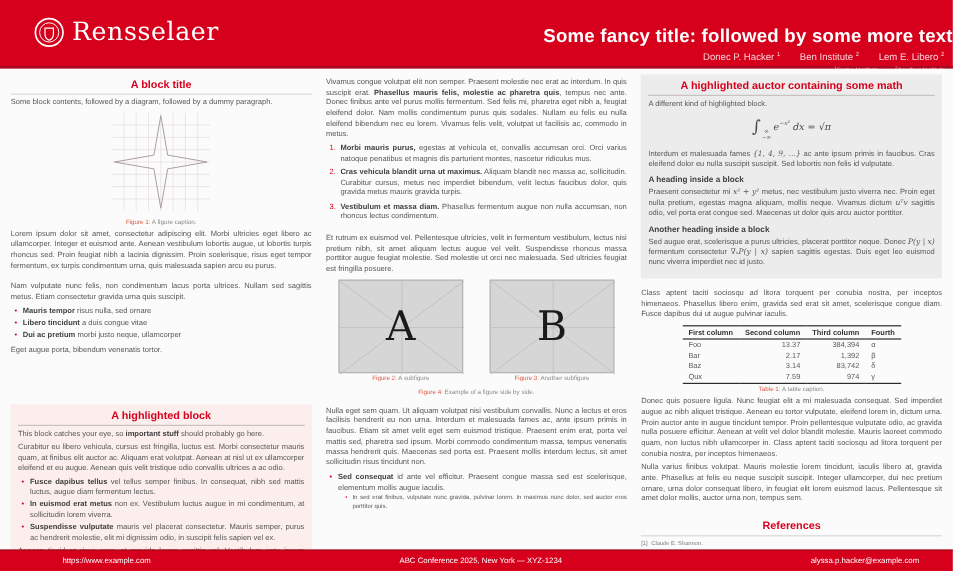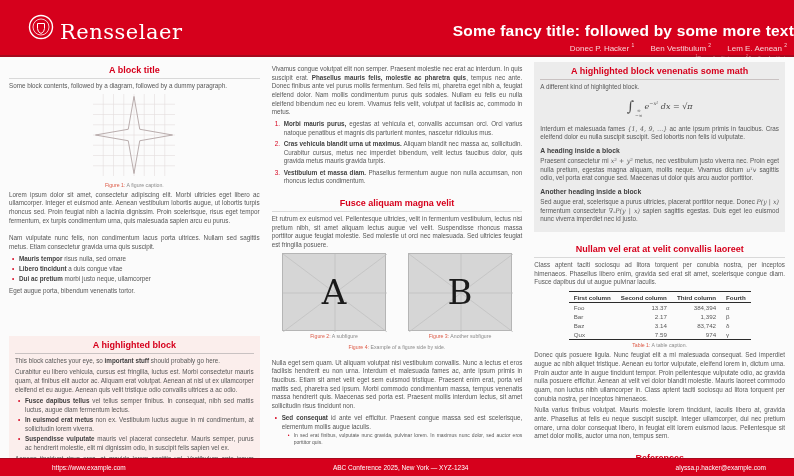"Rensselaer" .logo { align-items: flex-end -> flex-start }
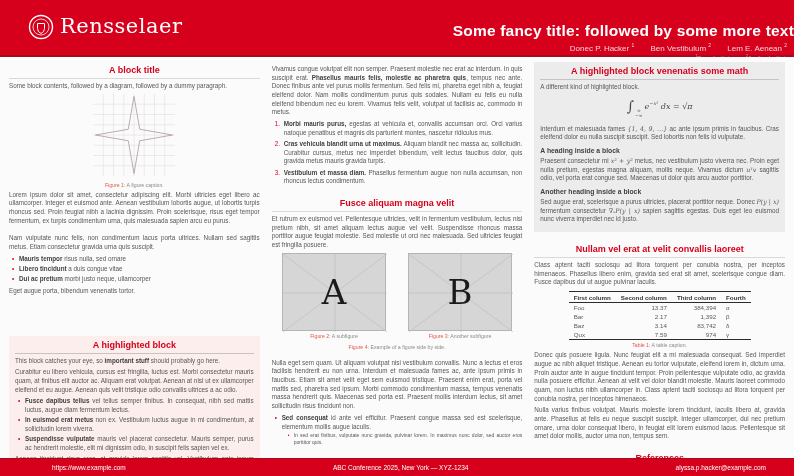"Ben Vestibulum" span { text: Vestibulum -> Institute }
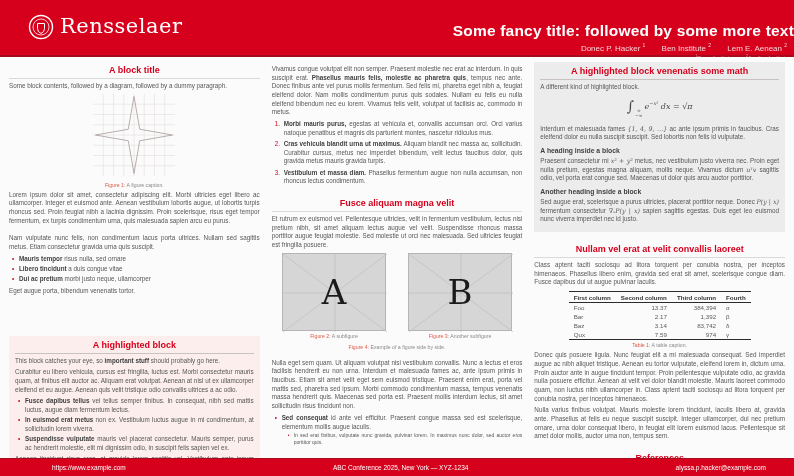"Lem E. Aenean" span { text: Aenean -> Libero }
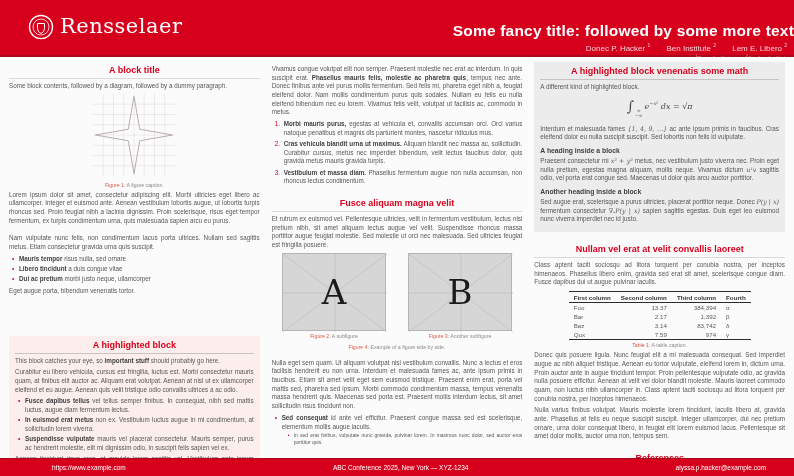"A highlighted block venenatis some" div.block-title { text: block venenatis -> auctor containing }
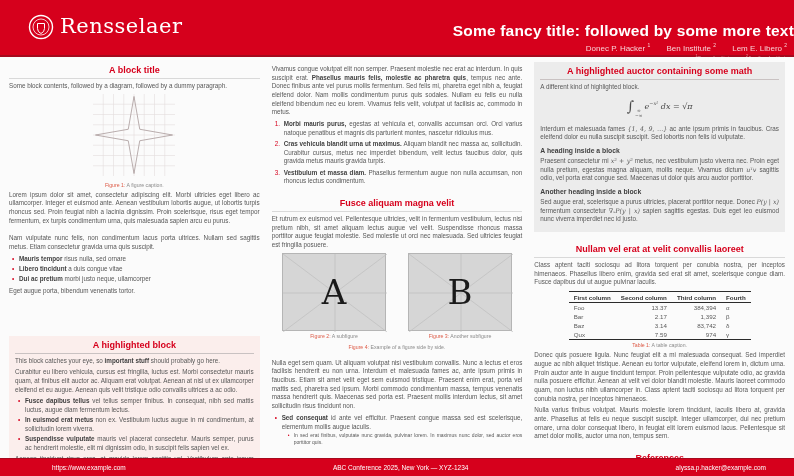"Fusce aliquam magna velit" div.block-title { html: <div>Fusce aliquam magna velit</div> -> none }
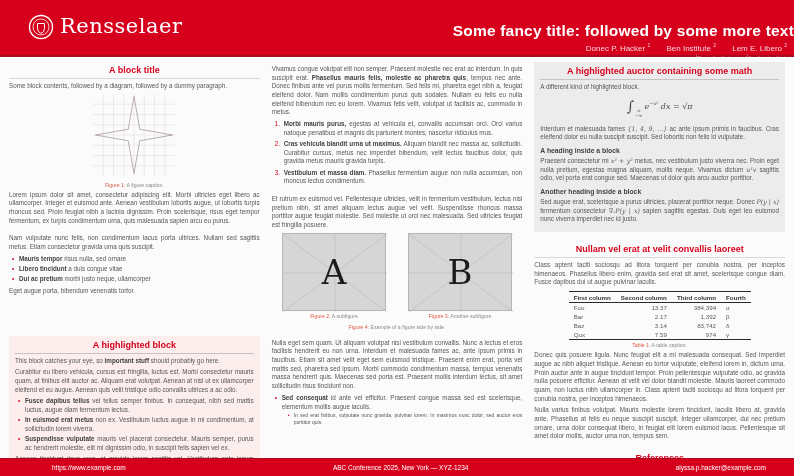"Nullam vel erat at velit" div.block-title { html: <div>Nullam vel erat at velit convallis laoreet</div> -> none }
